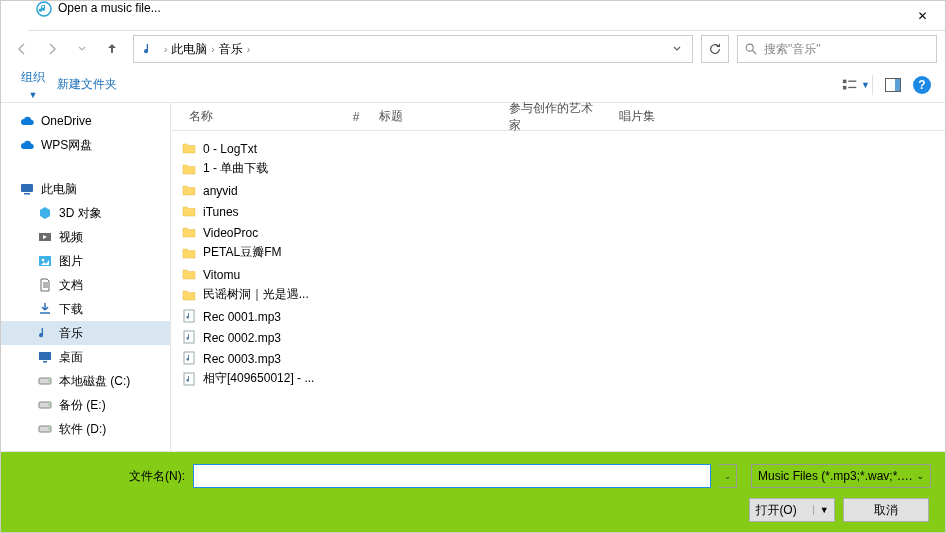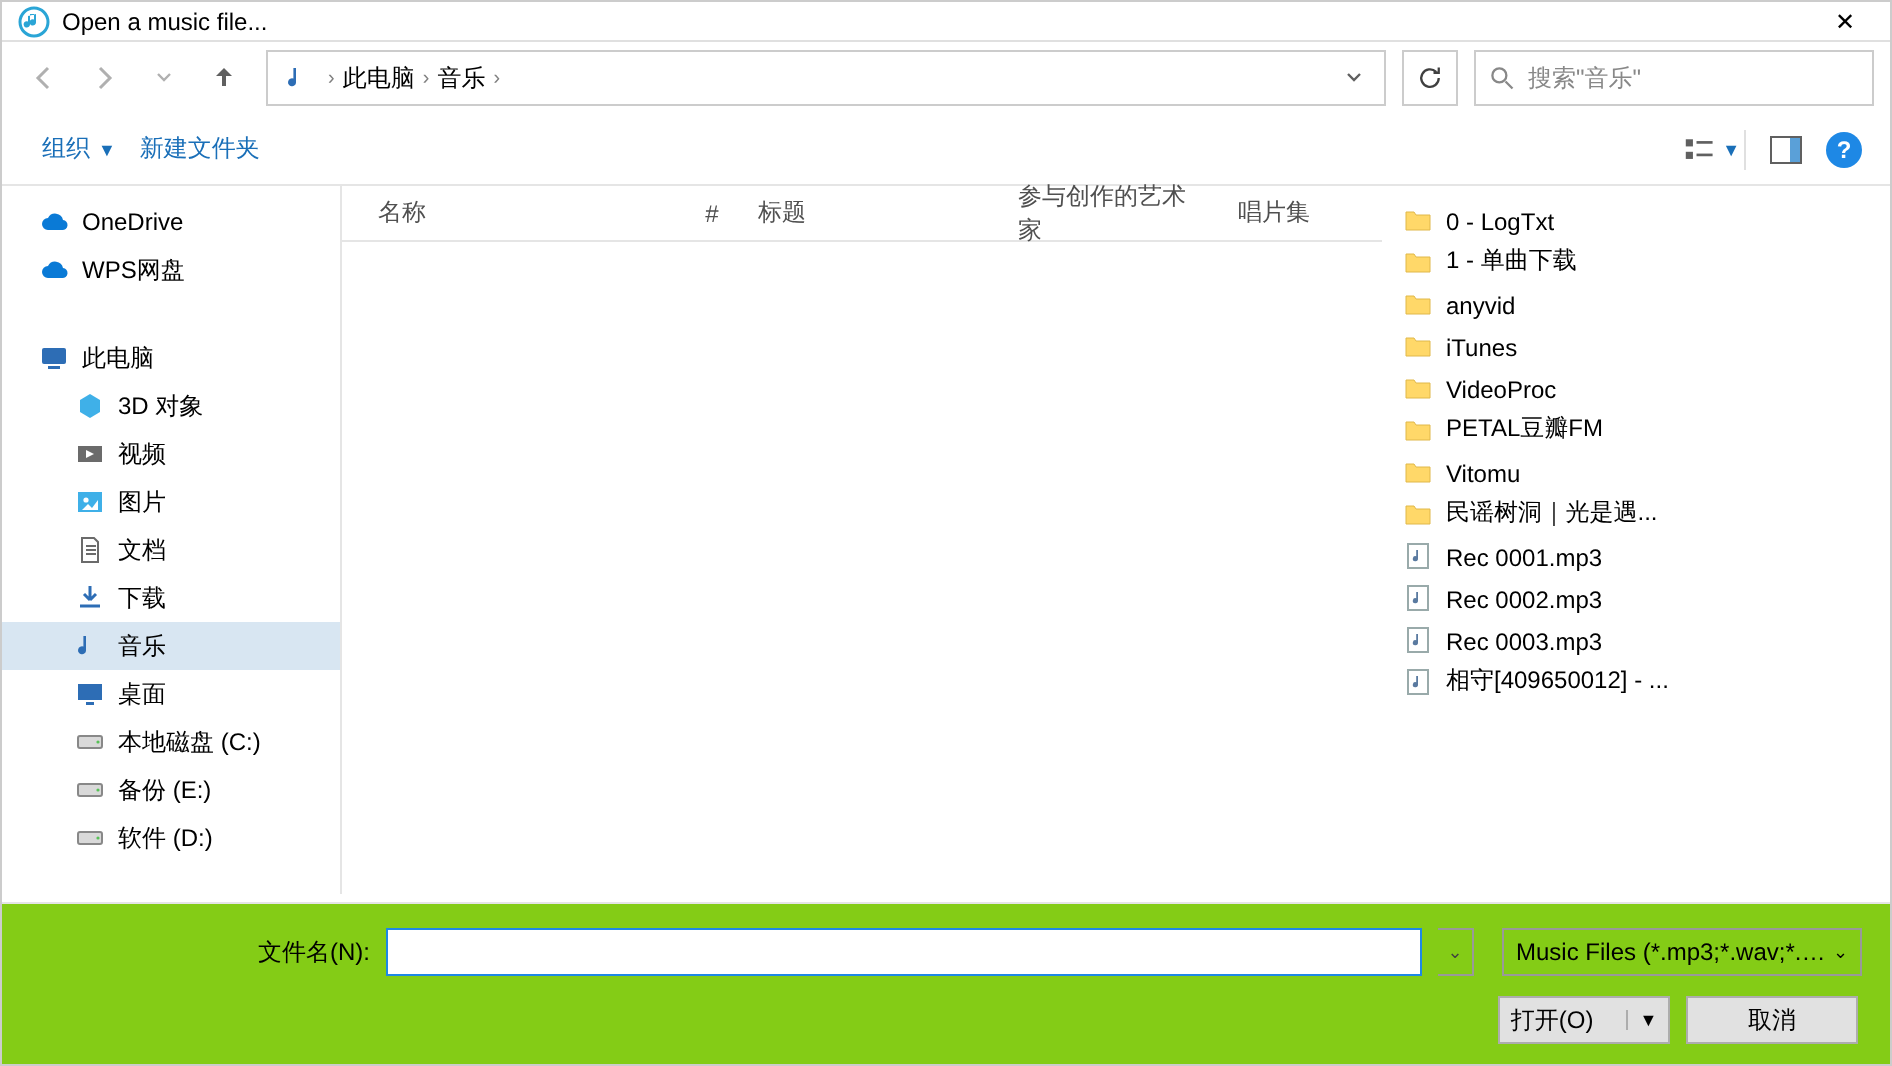"Open a music file..." .titlebar { align-items: center -> flex-start; height: 20px -> 30px; margin-left: none -> 27px }
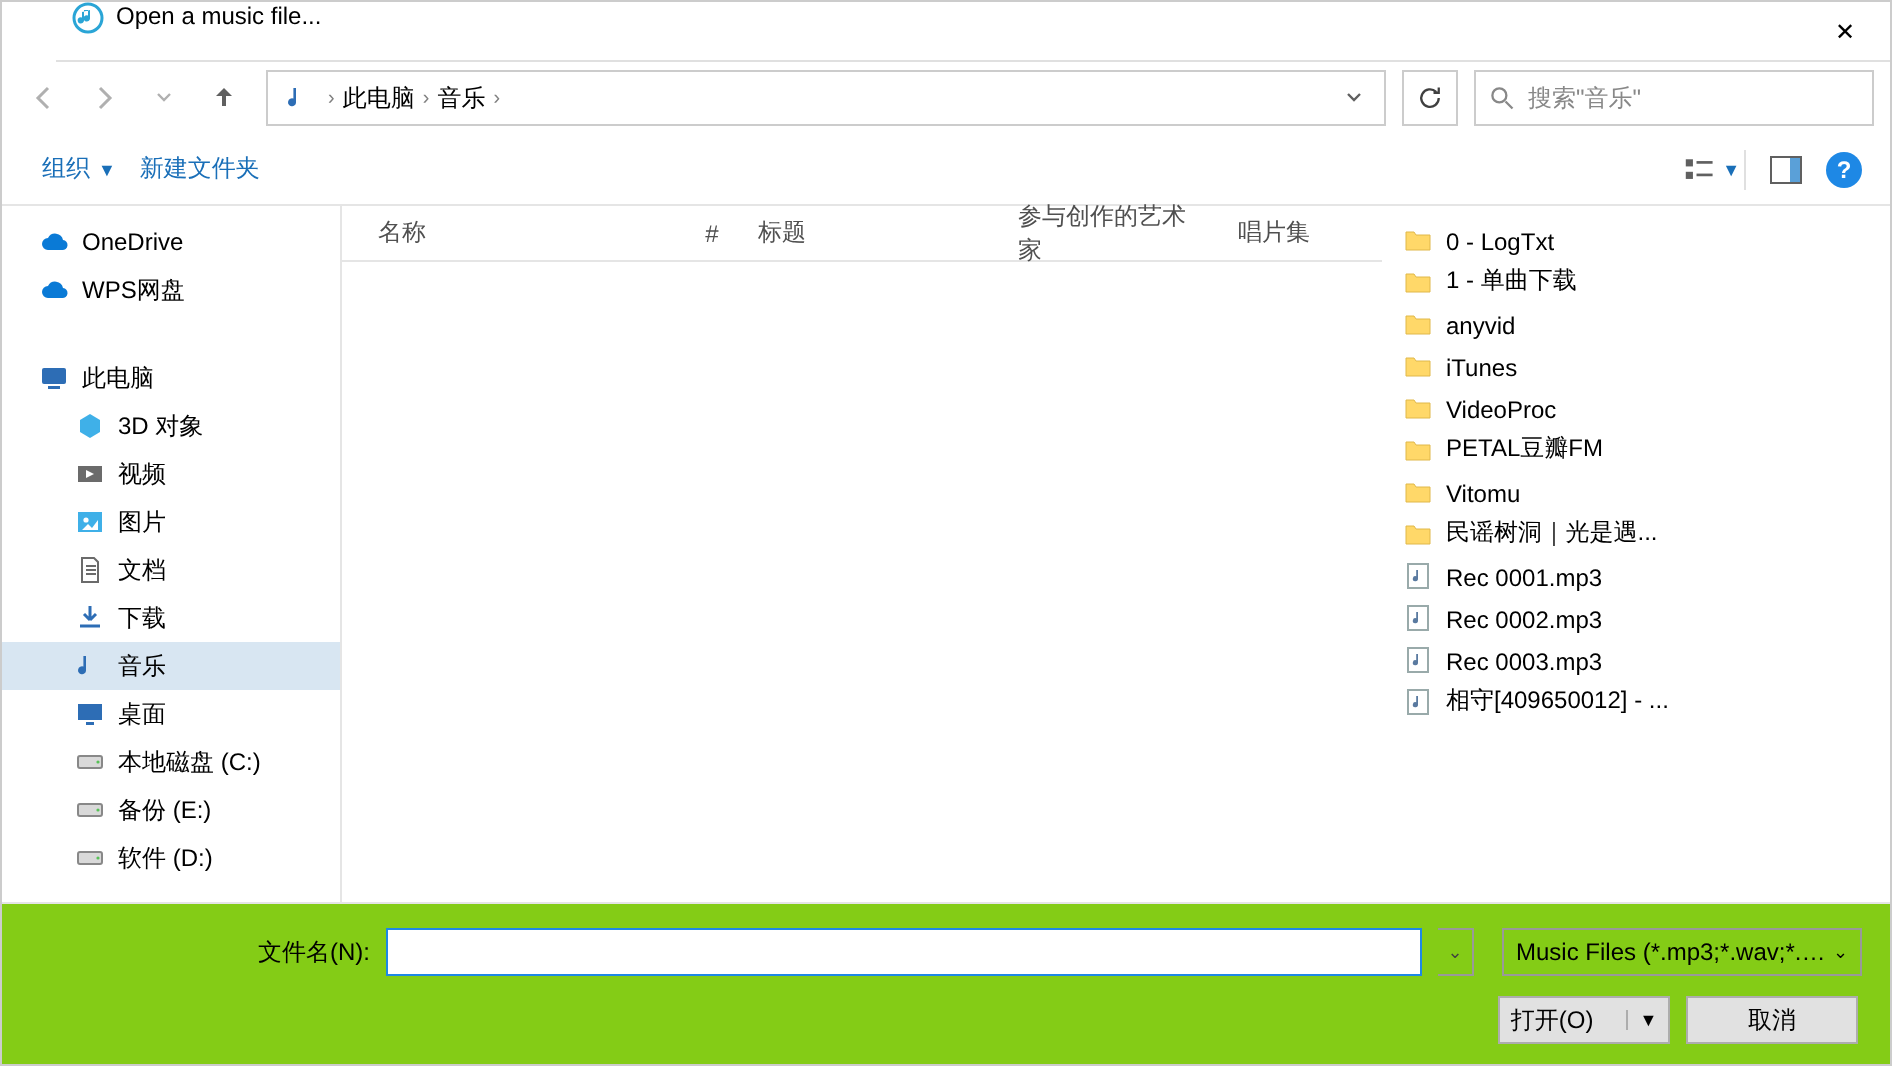"组织" .tool-link { flex-direction: none -> column }
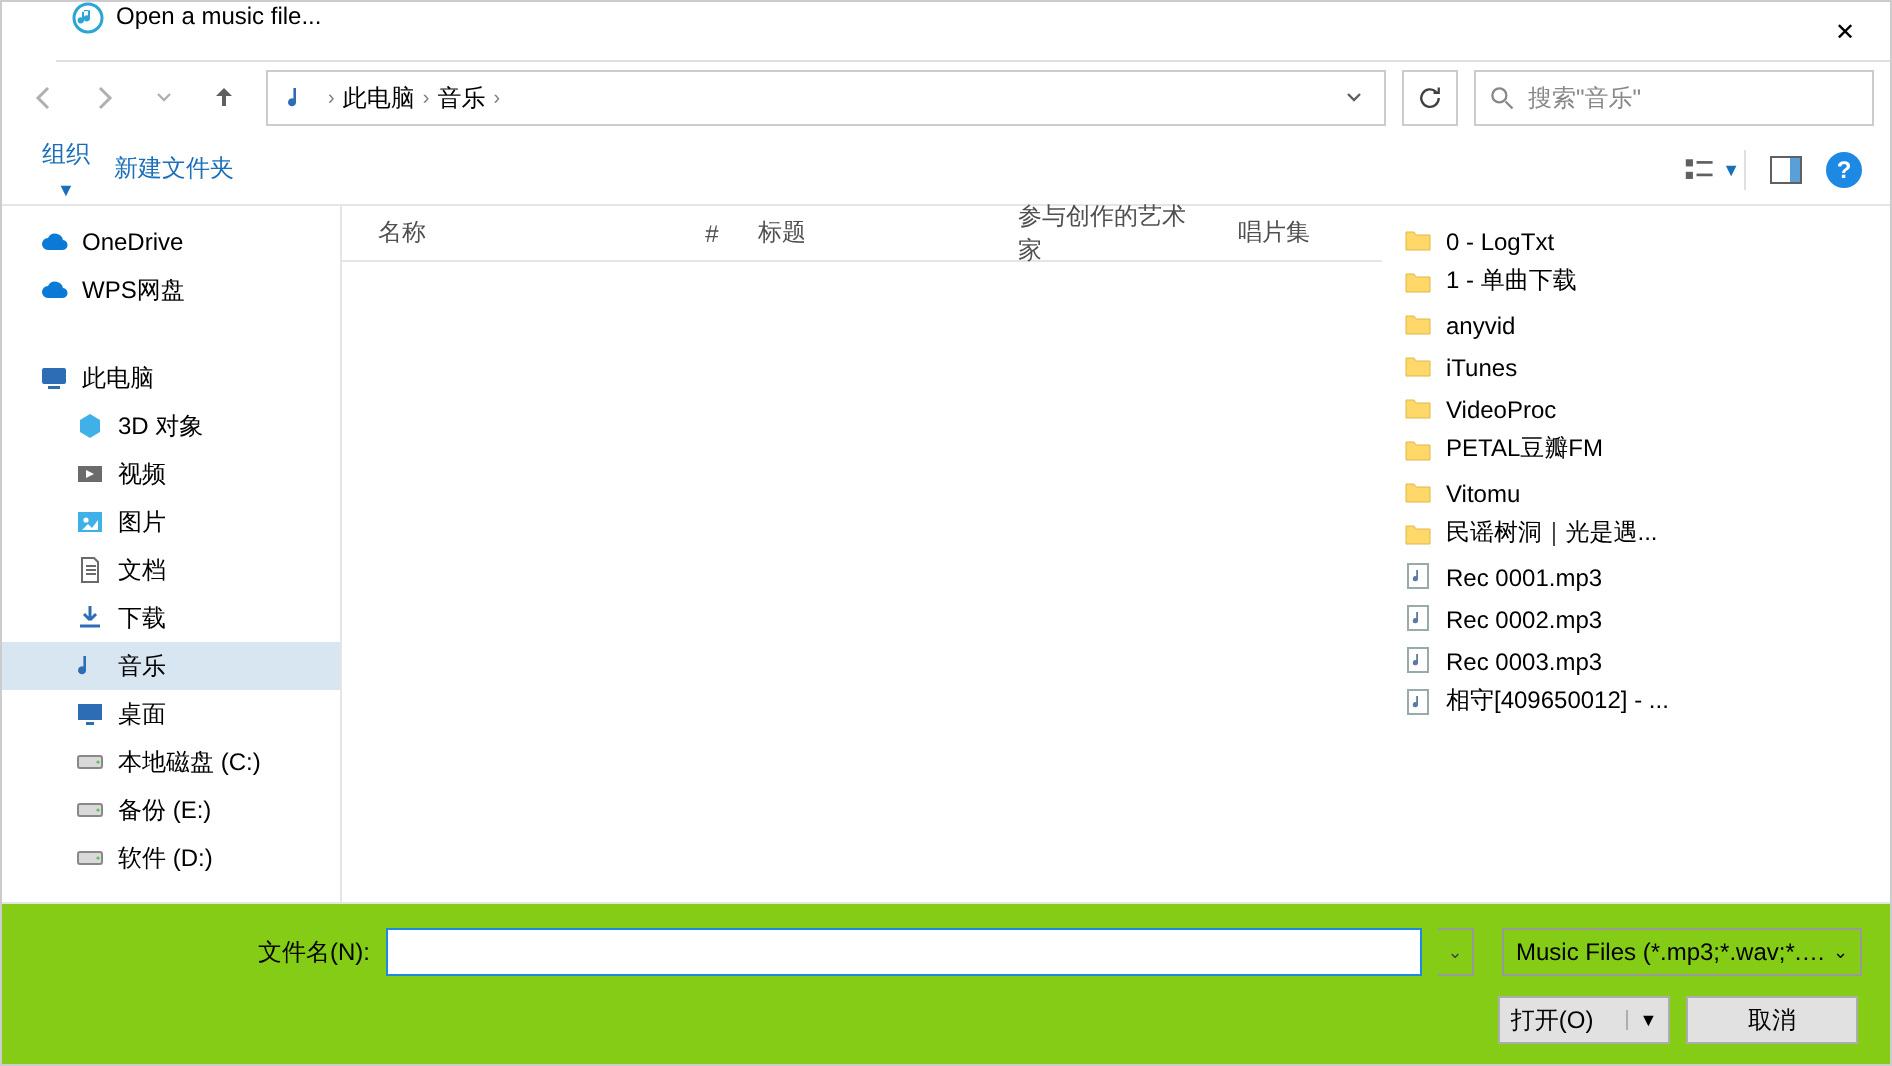"名称" .filelist { flex-direction: none -> column }
